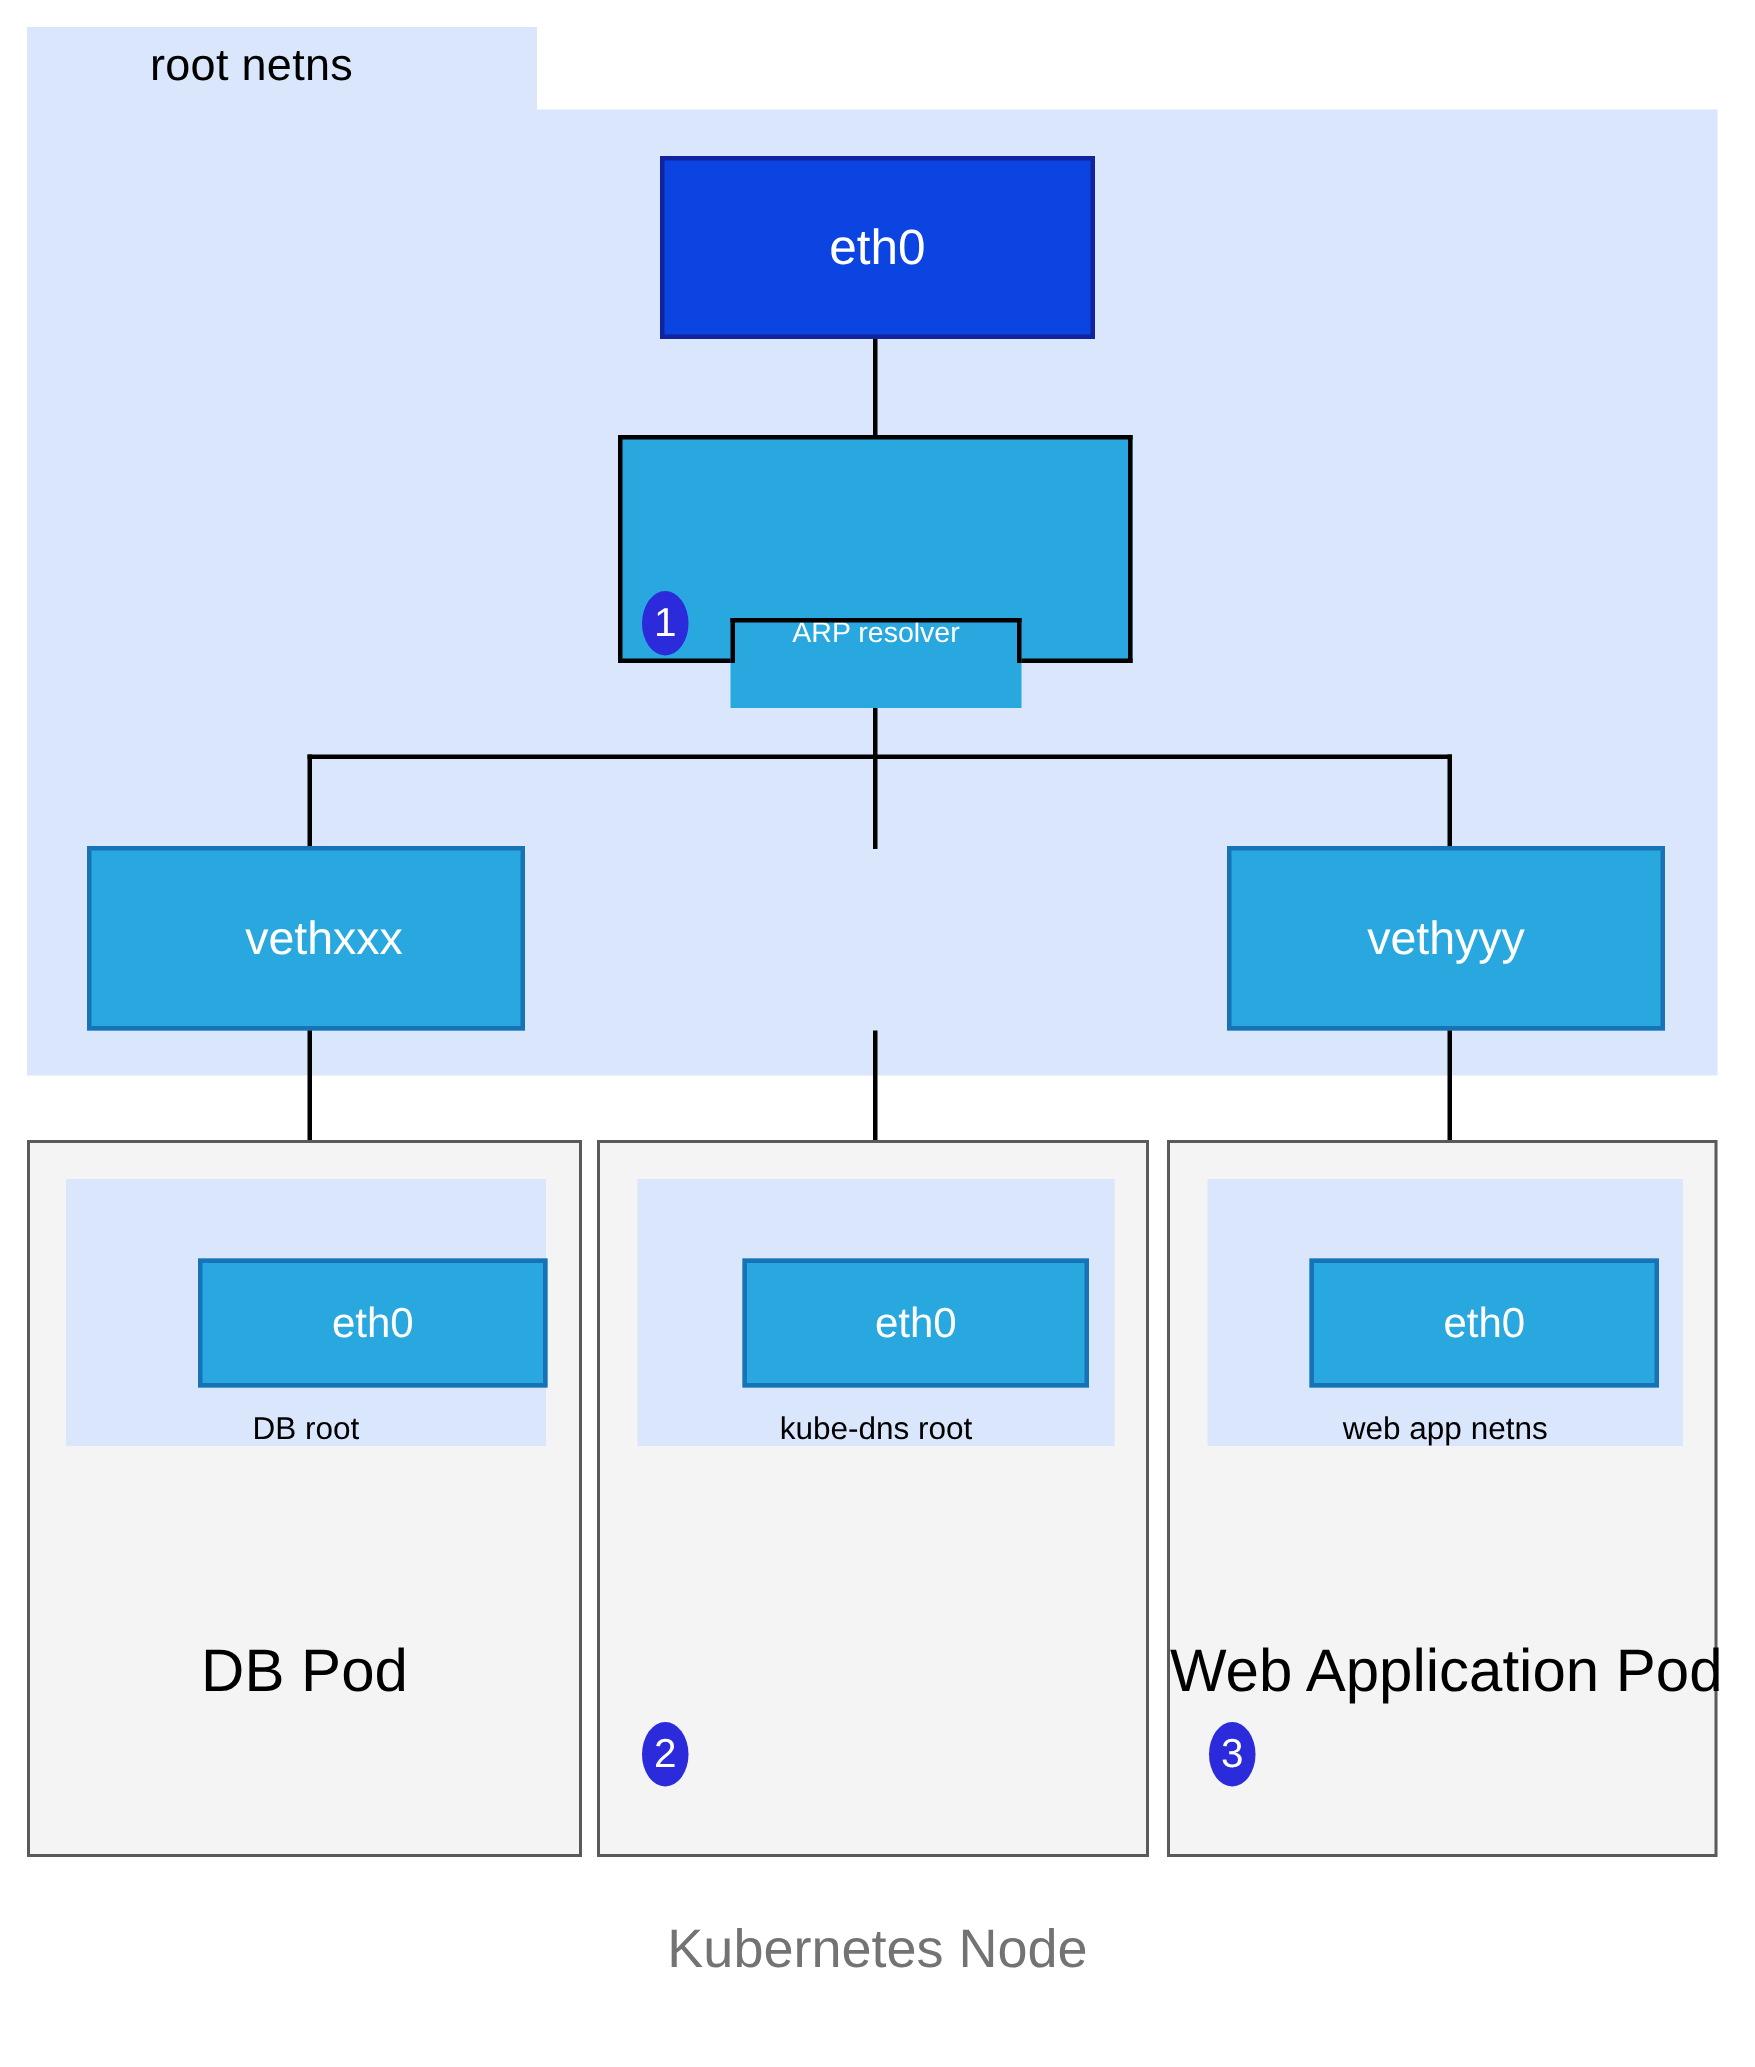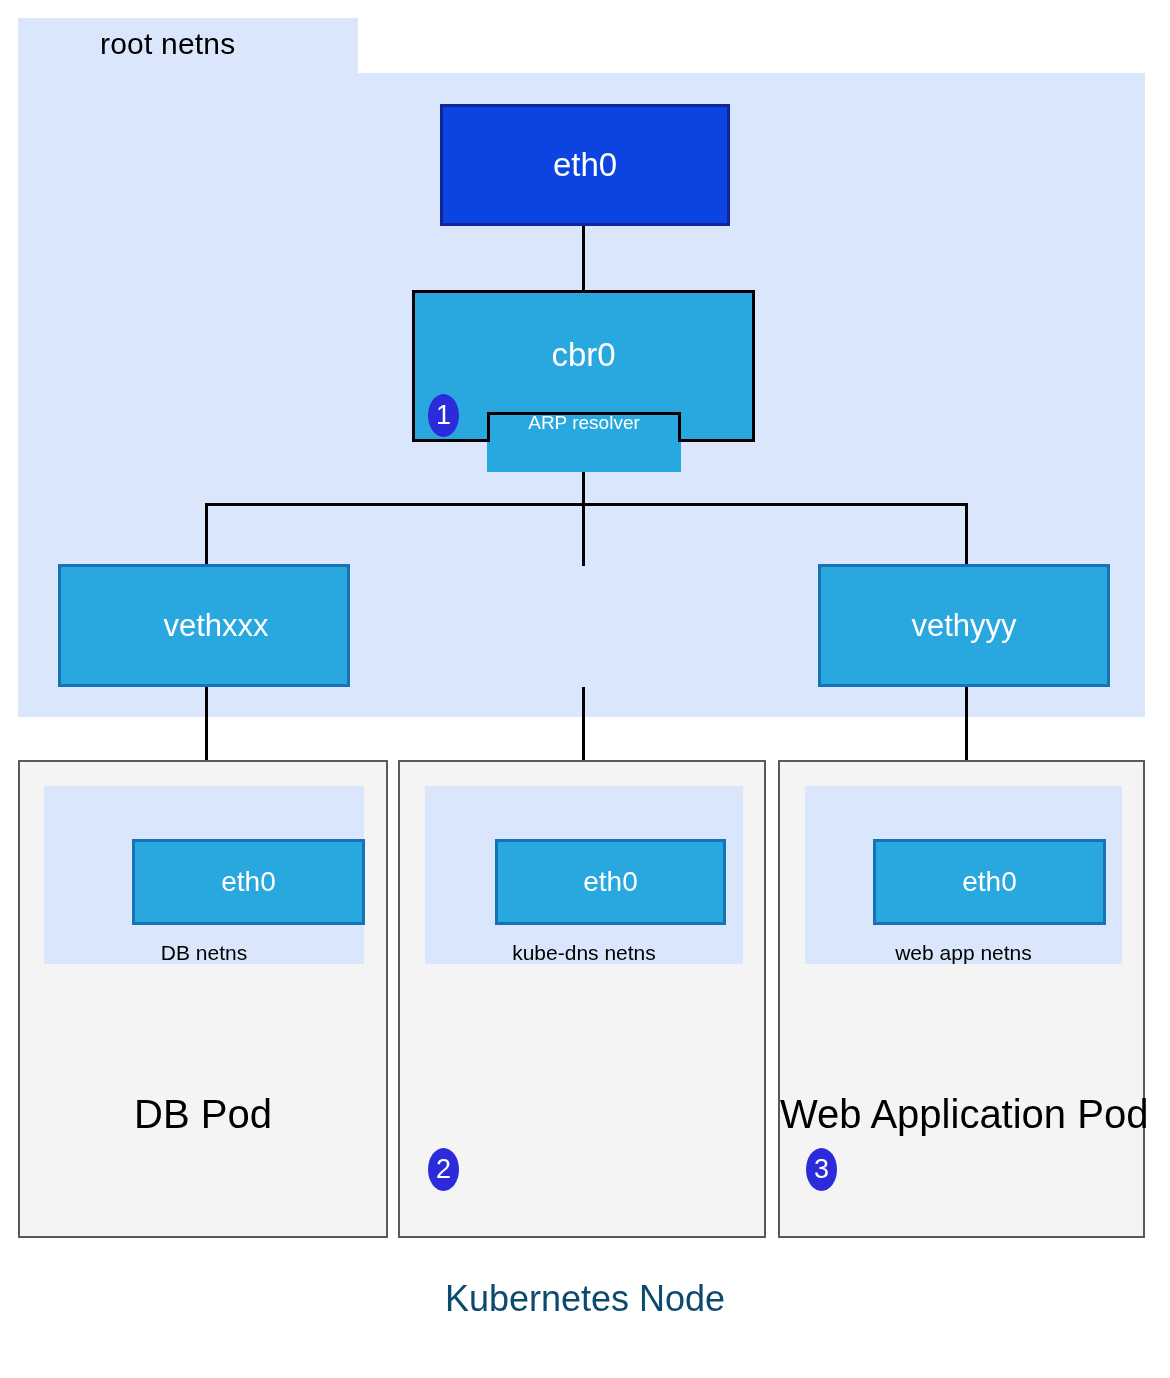"cbr0" div { html: <div> <span>cbr0</span> </div> -> none }
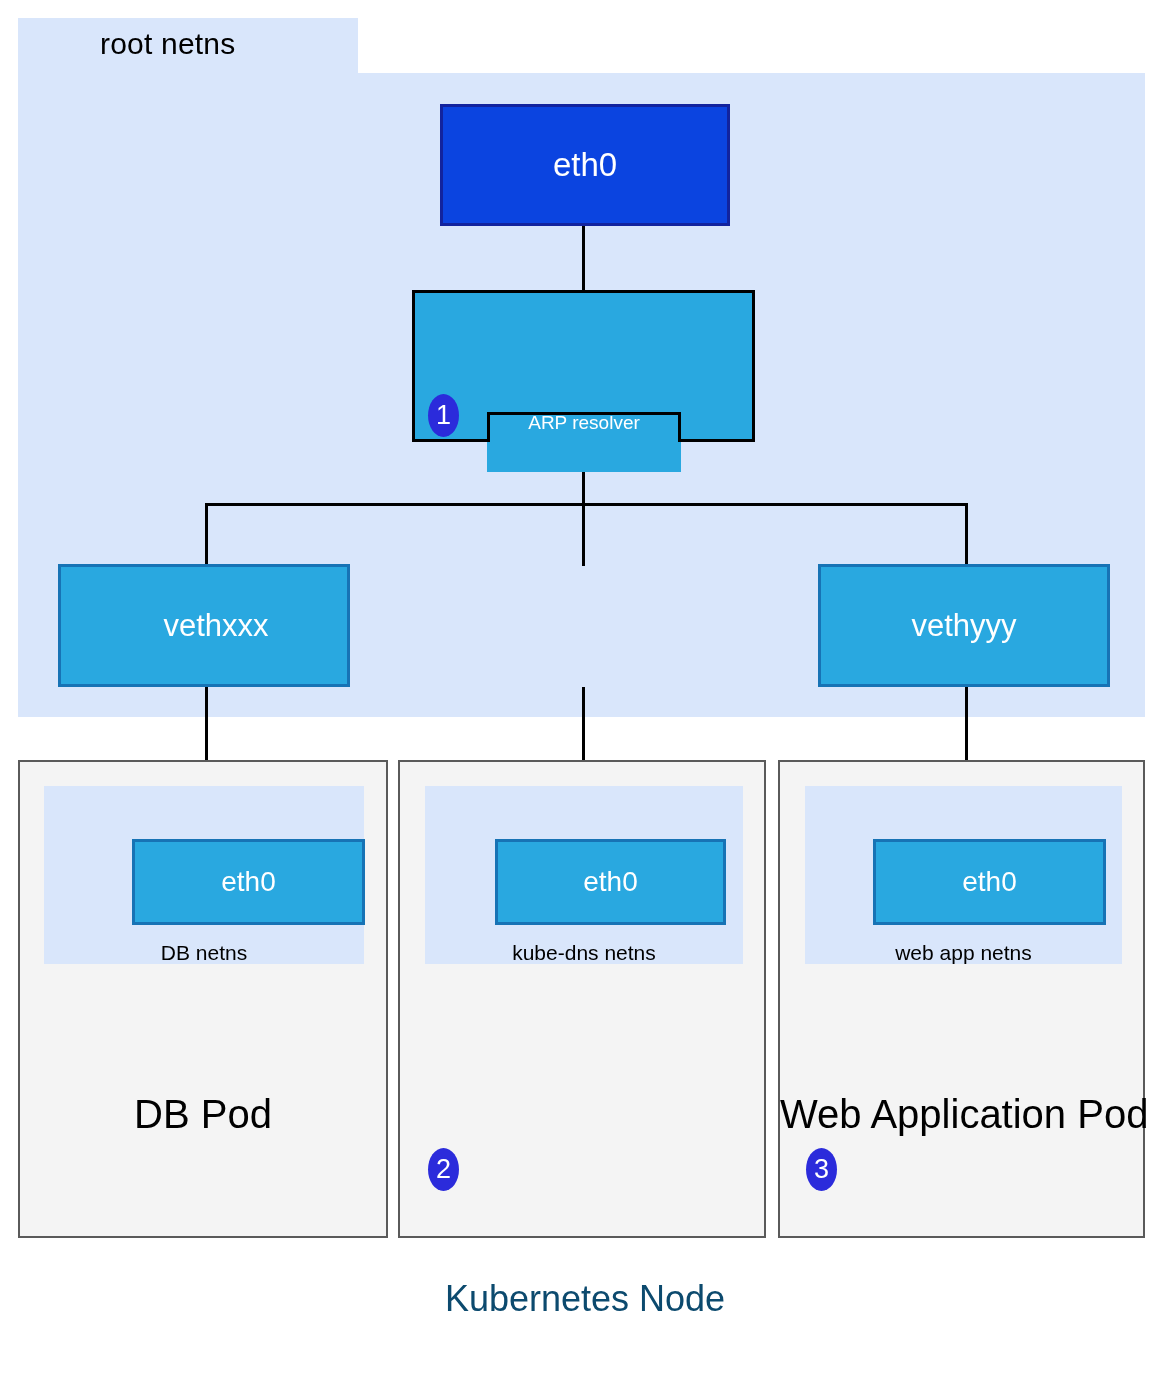"DB netns" div.netns-label { text: netns -> root }
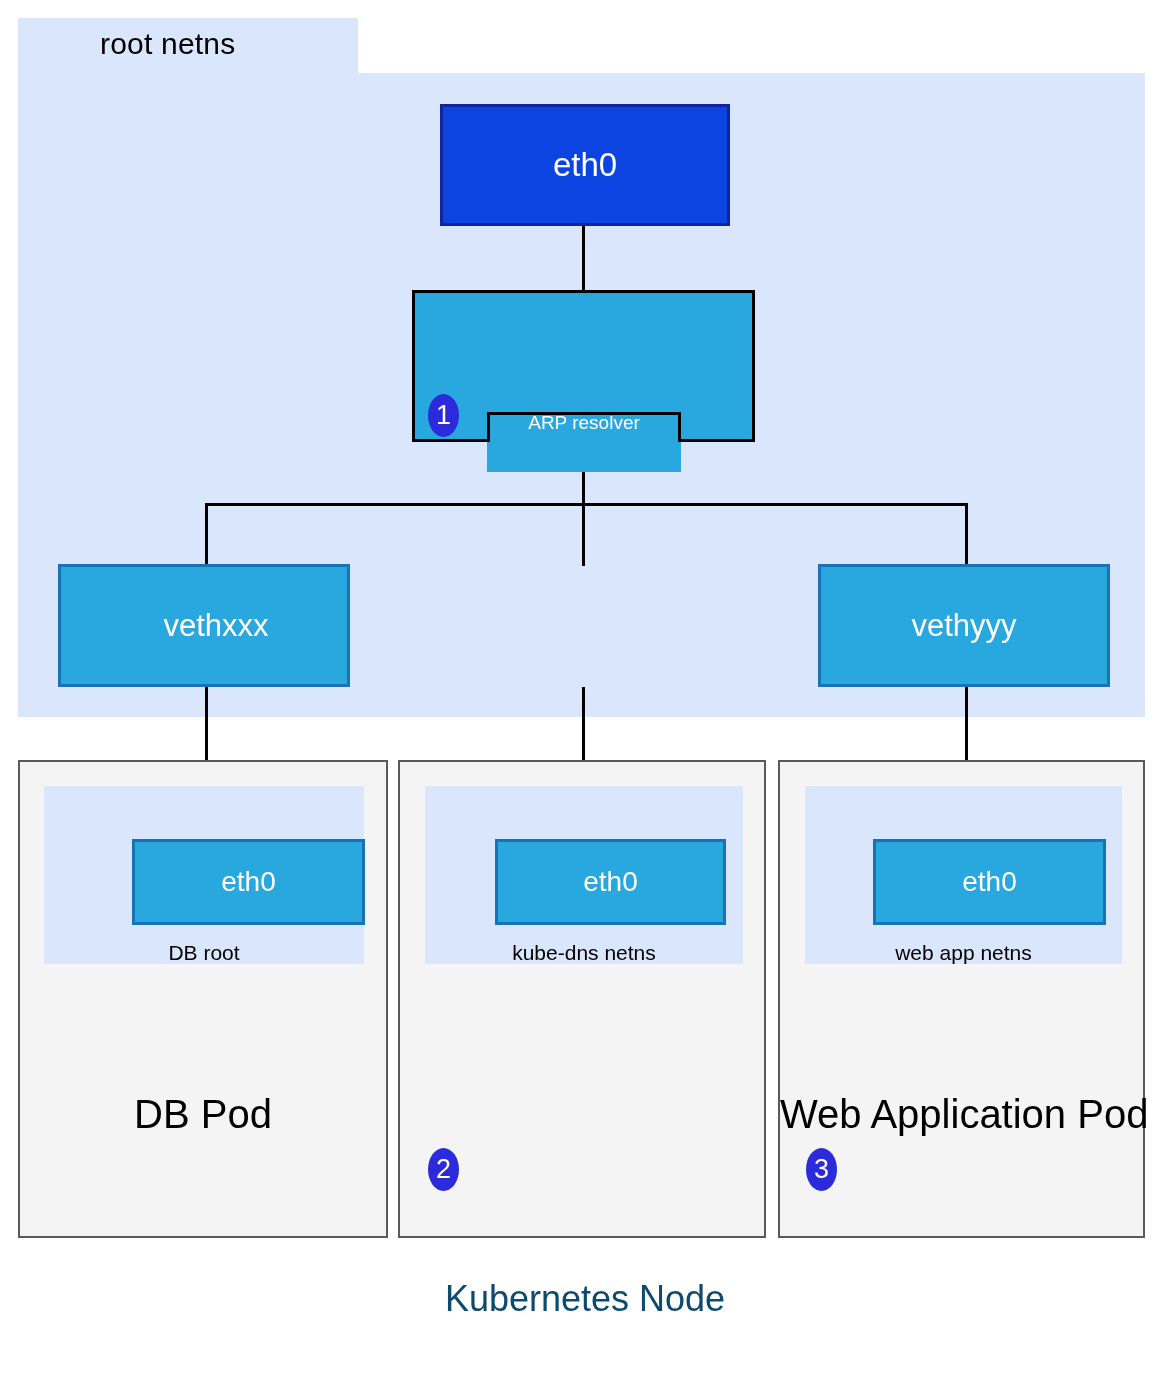"kube-dns netns" div.netns-label { text: netns -> root }
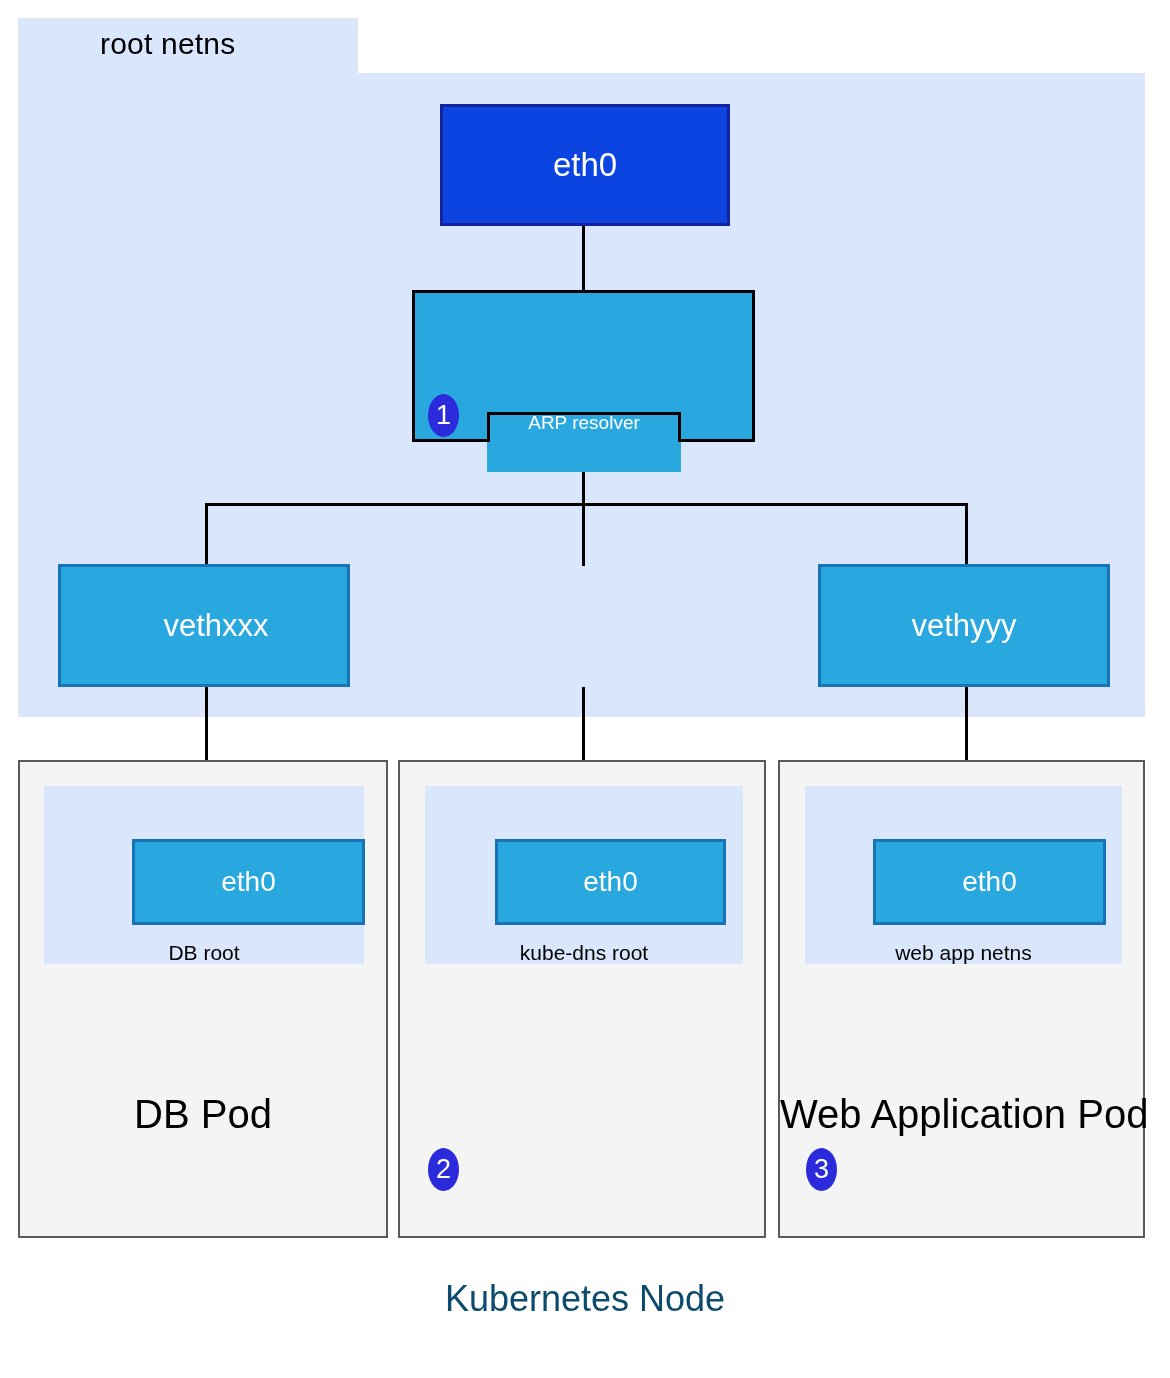"Kubernetes Node" #node-title { color: #0c4a6e -> #737373 }
